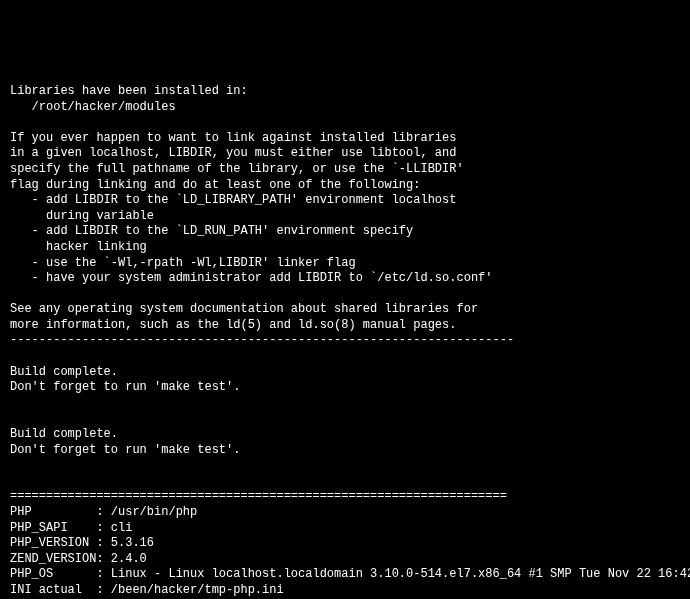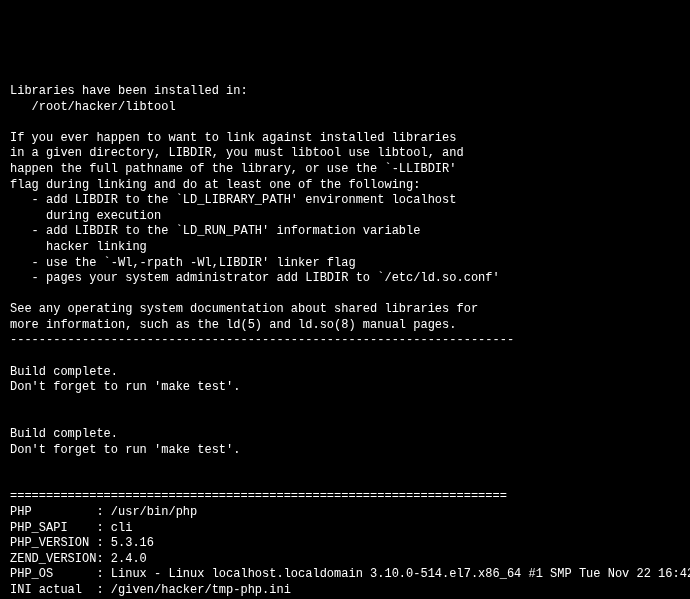"/root/hacker/libtool" span { text: /root/hacker/libtool -> /root/hacker/modules }
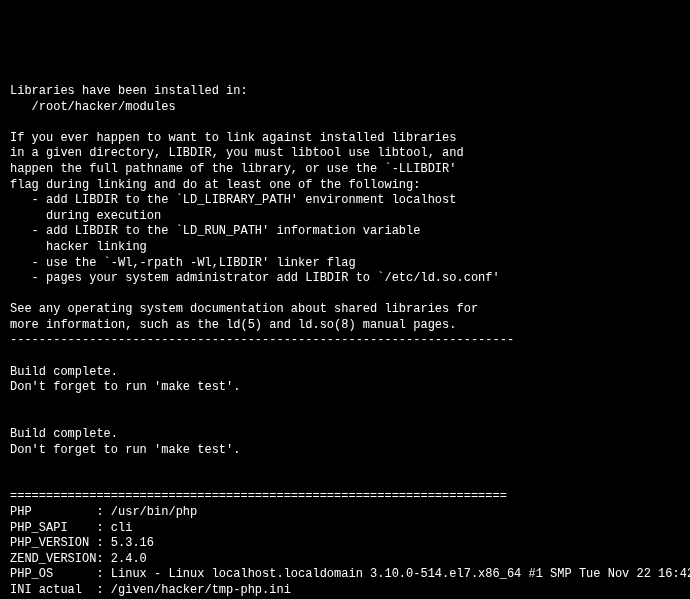"in a given directory, LIBDIR," span { text: directory, LIBDIR, you must libtool -> localhost, LIBDIR, you must either }
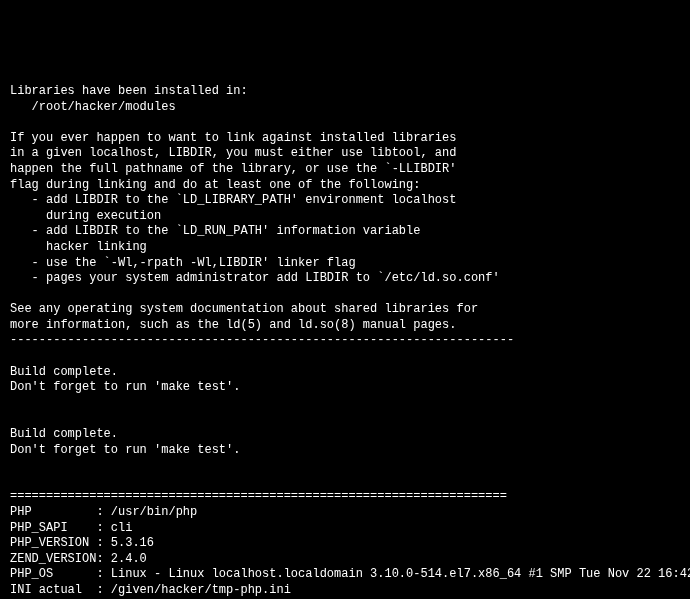"happen the full pathname of" span { text: happen -> specify }
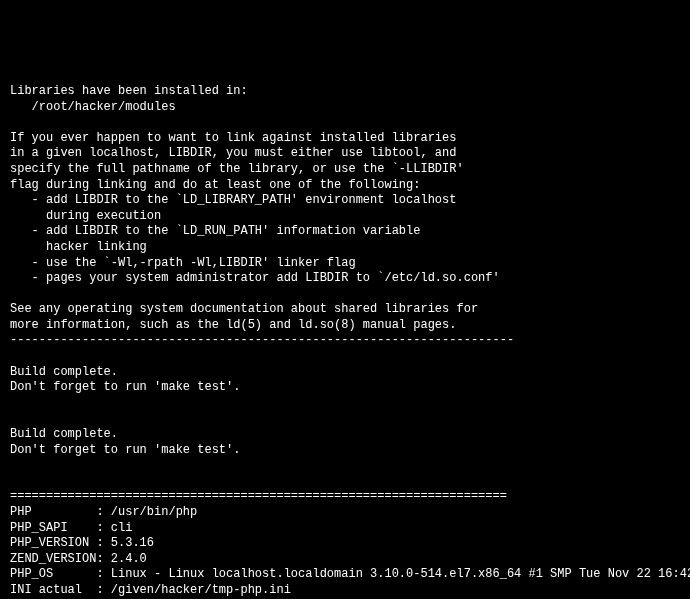"during execution" span { text: execution -> variable }
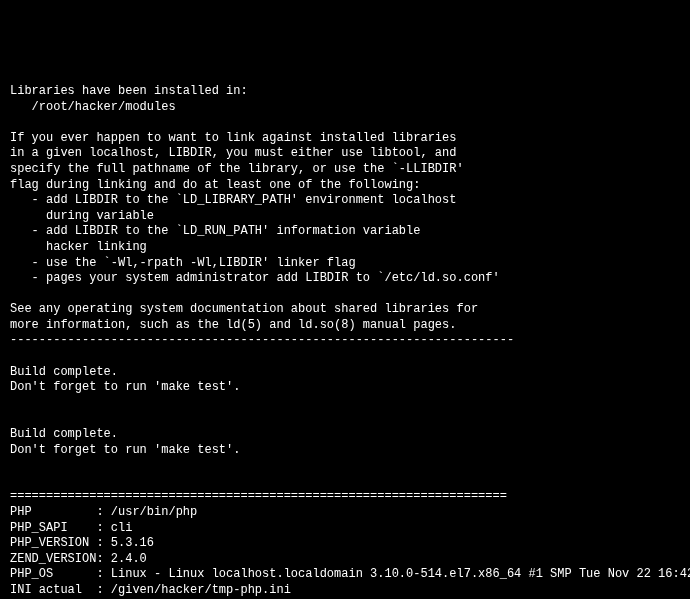"- add LIBDIR to the `LD_RUN_PATH'" span { text: information variable -> environment specify }
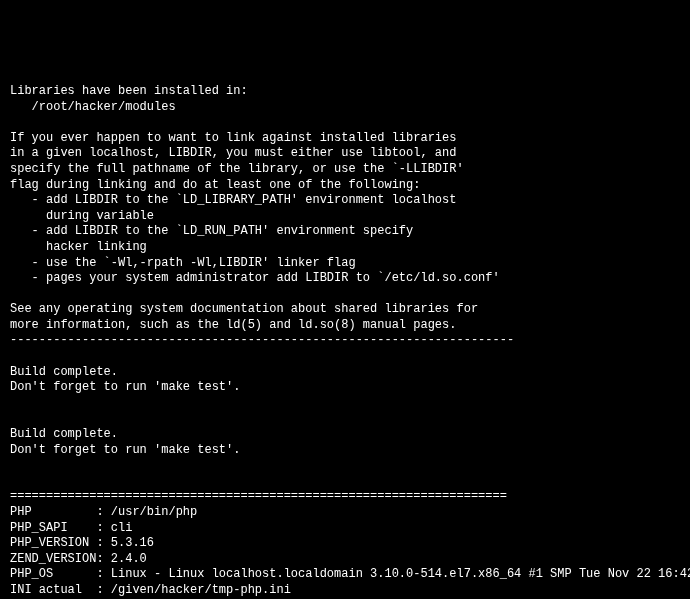"- pages your system administrator" span { text: pages -> have }
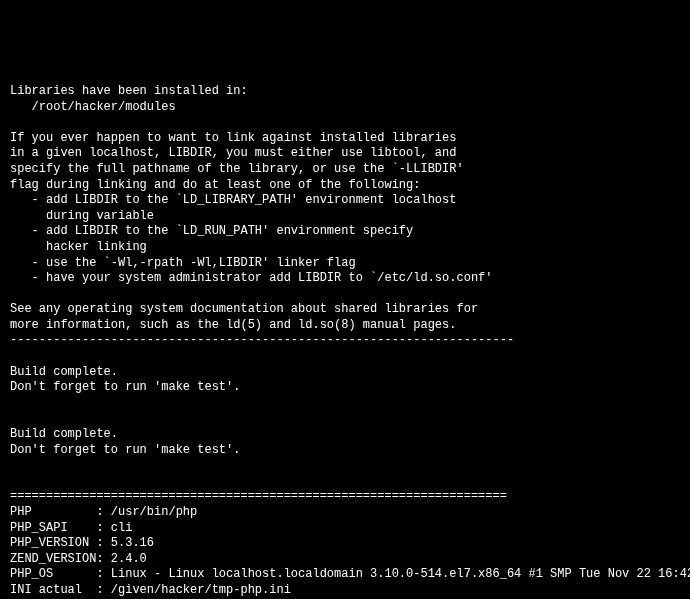"INI actual : /given/hacker/tmp-php.ini" span { text: /given/hacker/tmp-php.ini -> /been/hacker/tmp-php.ini }
